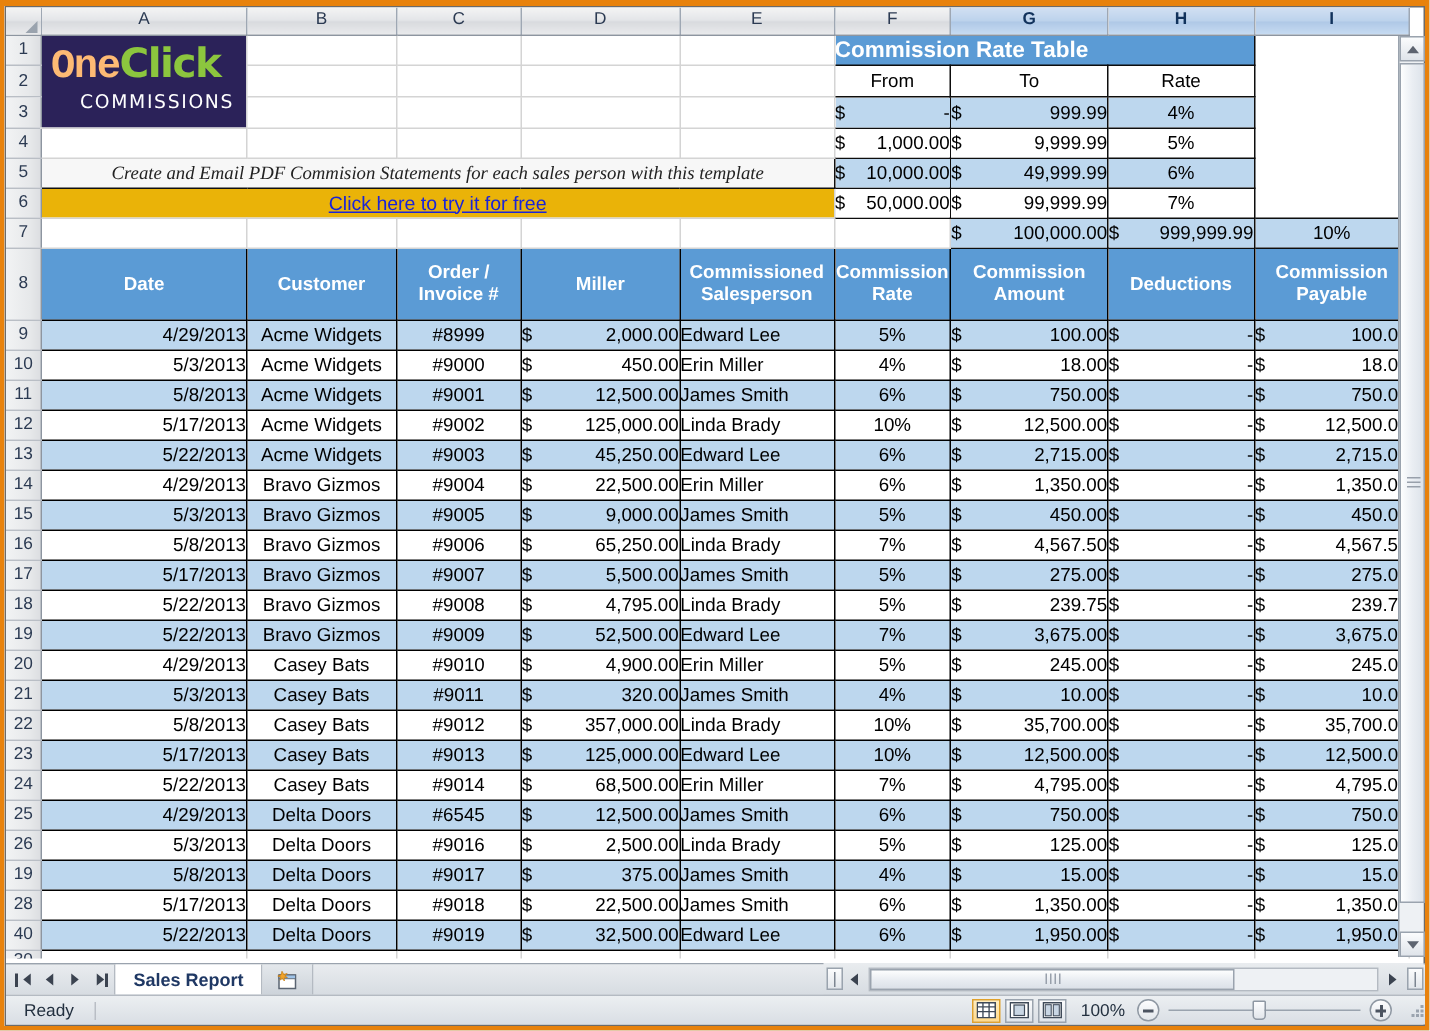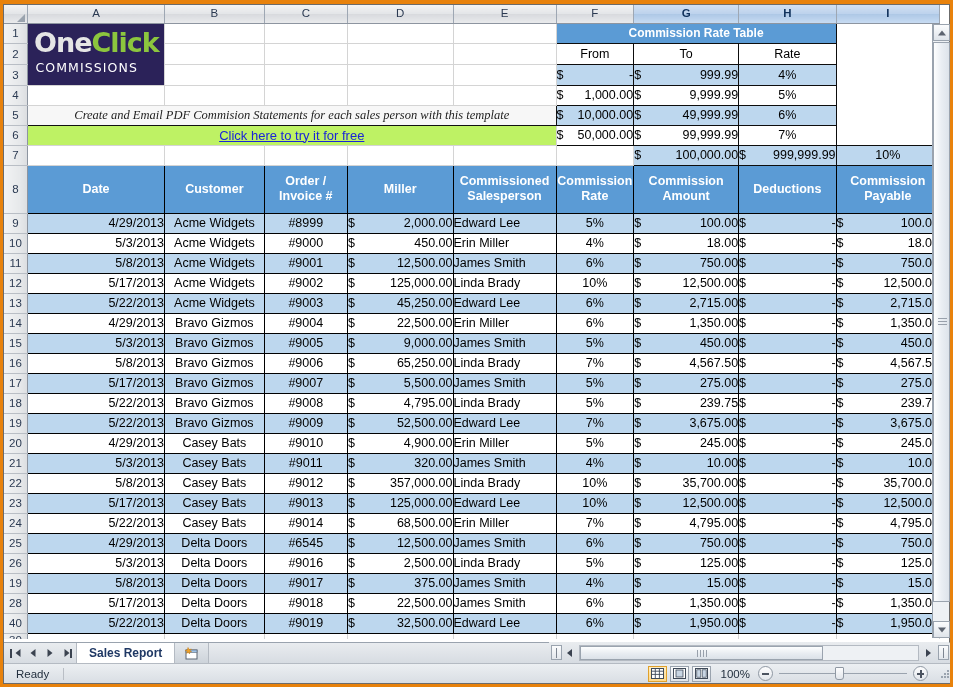"One" .logo-one { color: #e5e5e5 -> #fdba74; font-family: none -> Liberation Mono, monospace }
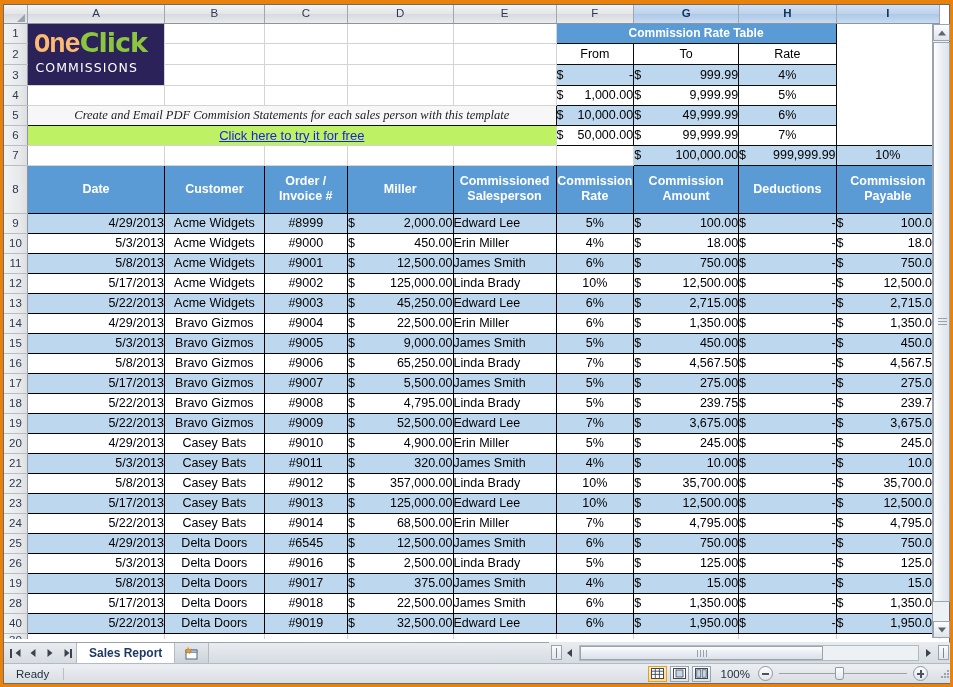"Commission Rate Table" .crt-title { font-size: 12px -> 15px; text-align: center -> none }
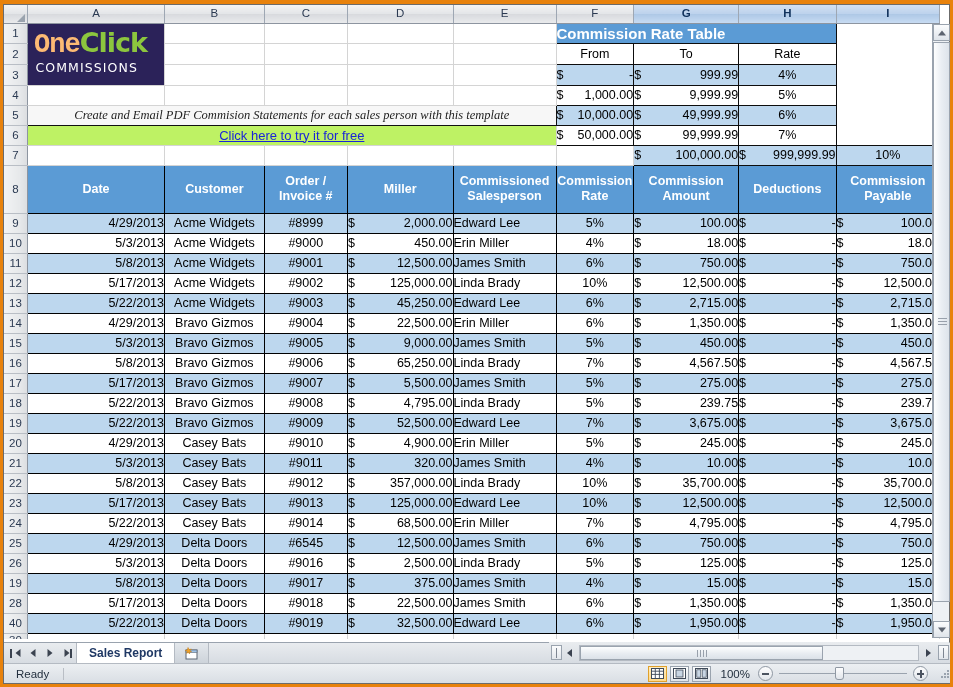"COMMISSIONS" .logo-sub { right: 26px -> 8px }
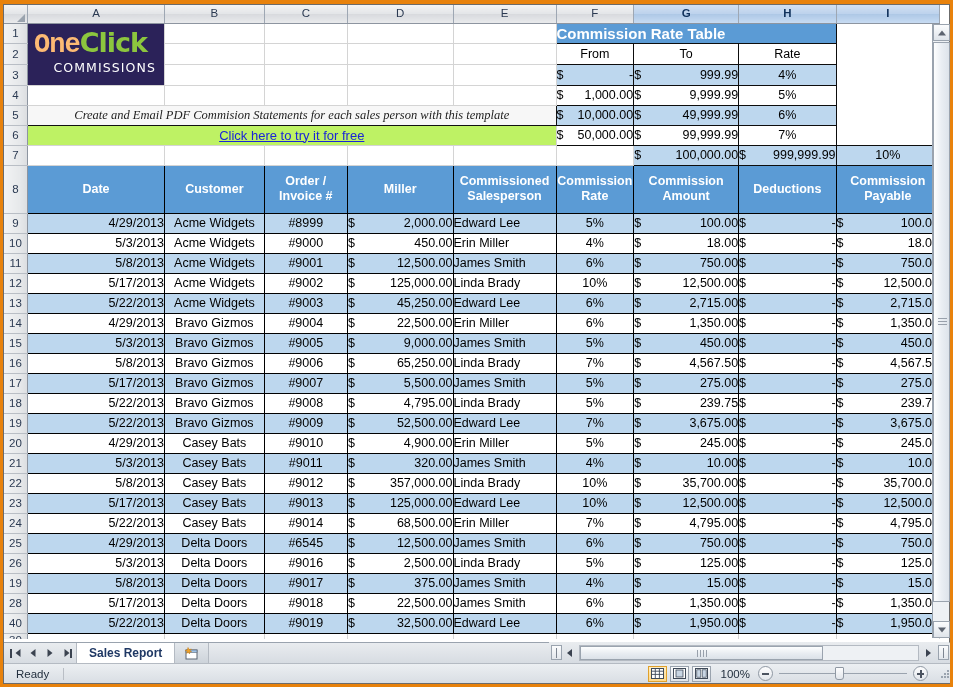"Click here to try it" .linkcell { background: #bef264 -> #eab308 }
